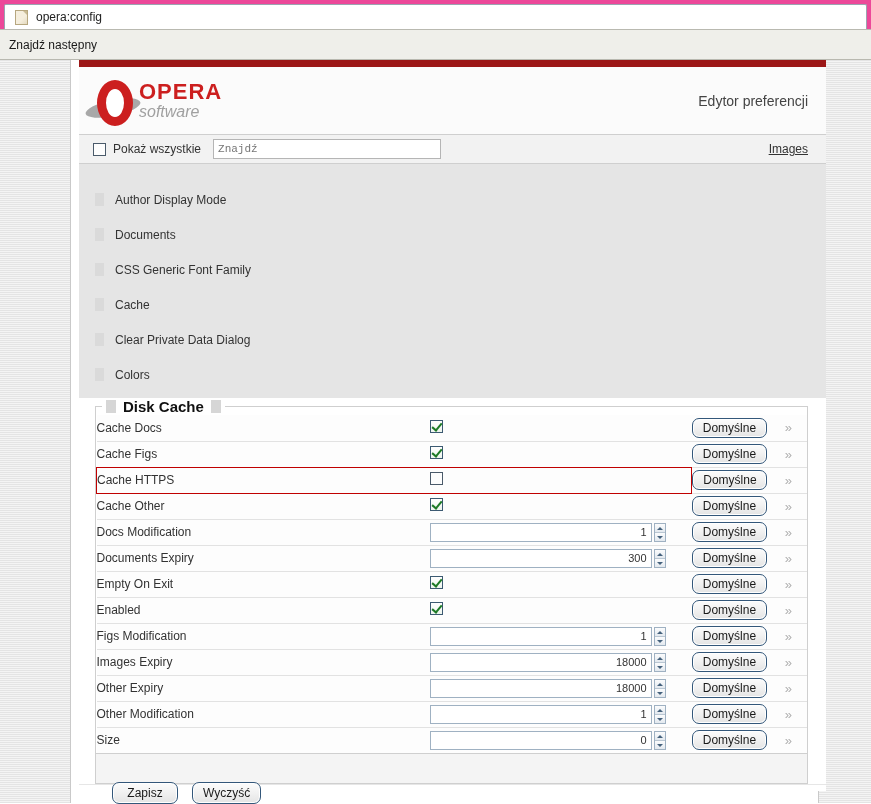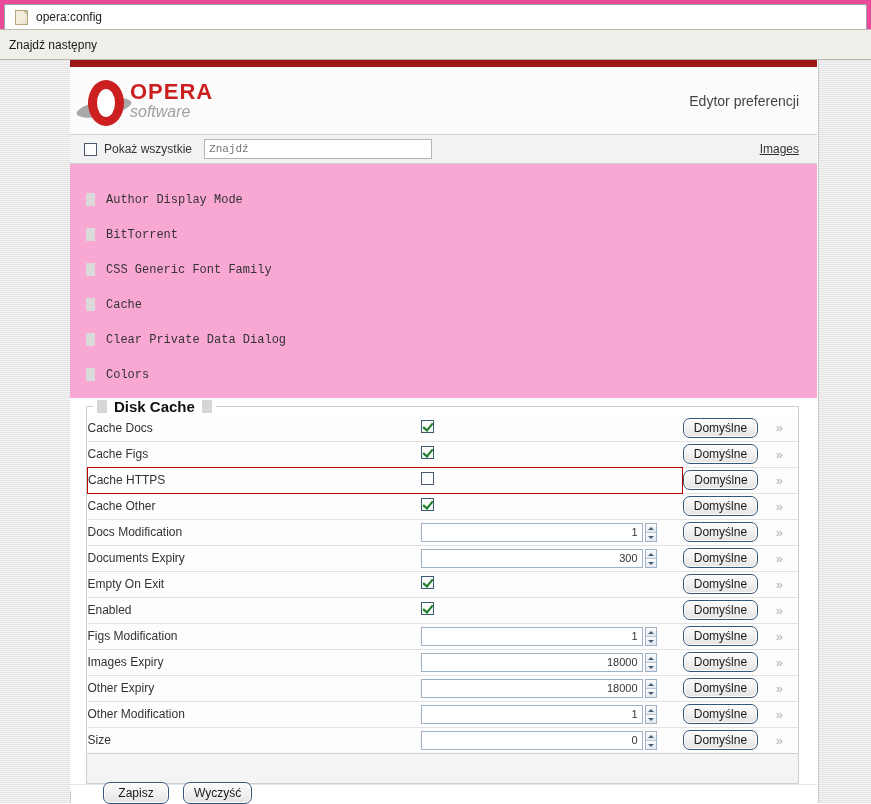"OPERA" #opera-config { left: 70px -> 79px }
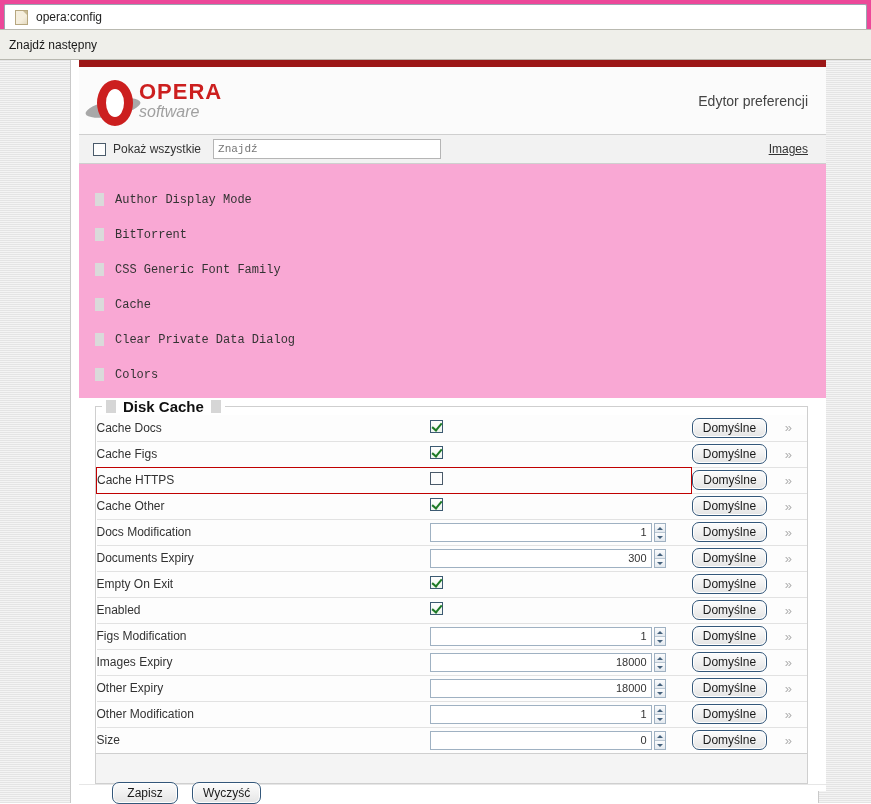"Author Display Mode" .sections { background: #f9a8d4 -> #e5e5e5; font-family: Liberation Mono, monospace -> none }
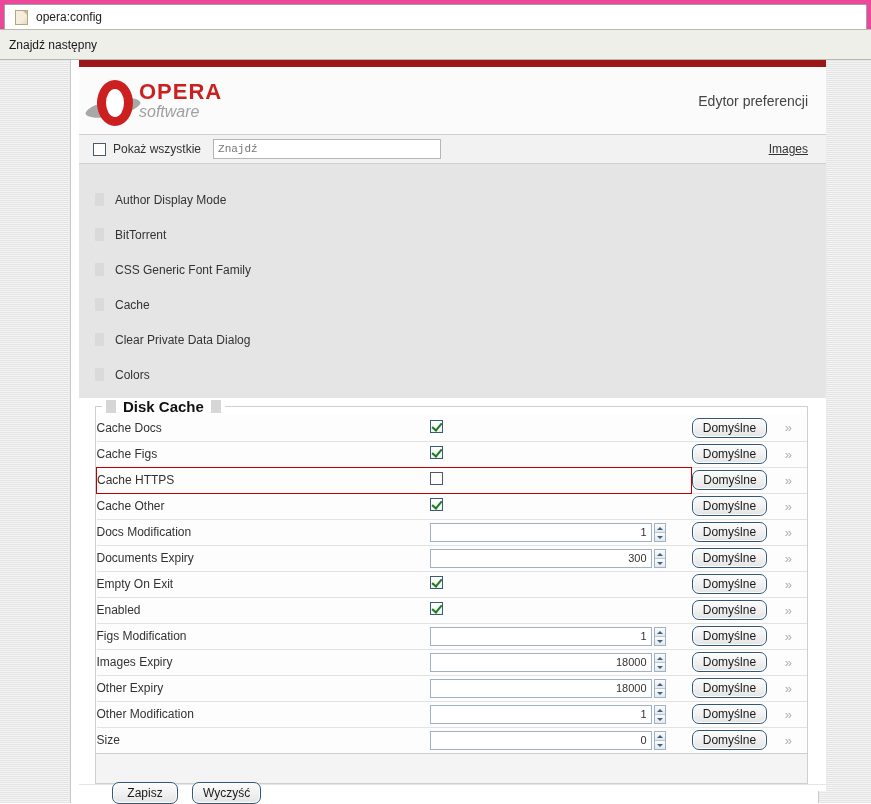"BitTorrent" span.section-label { text: BitTorrent -> Documents }
